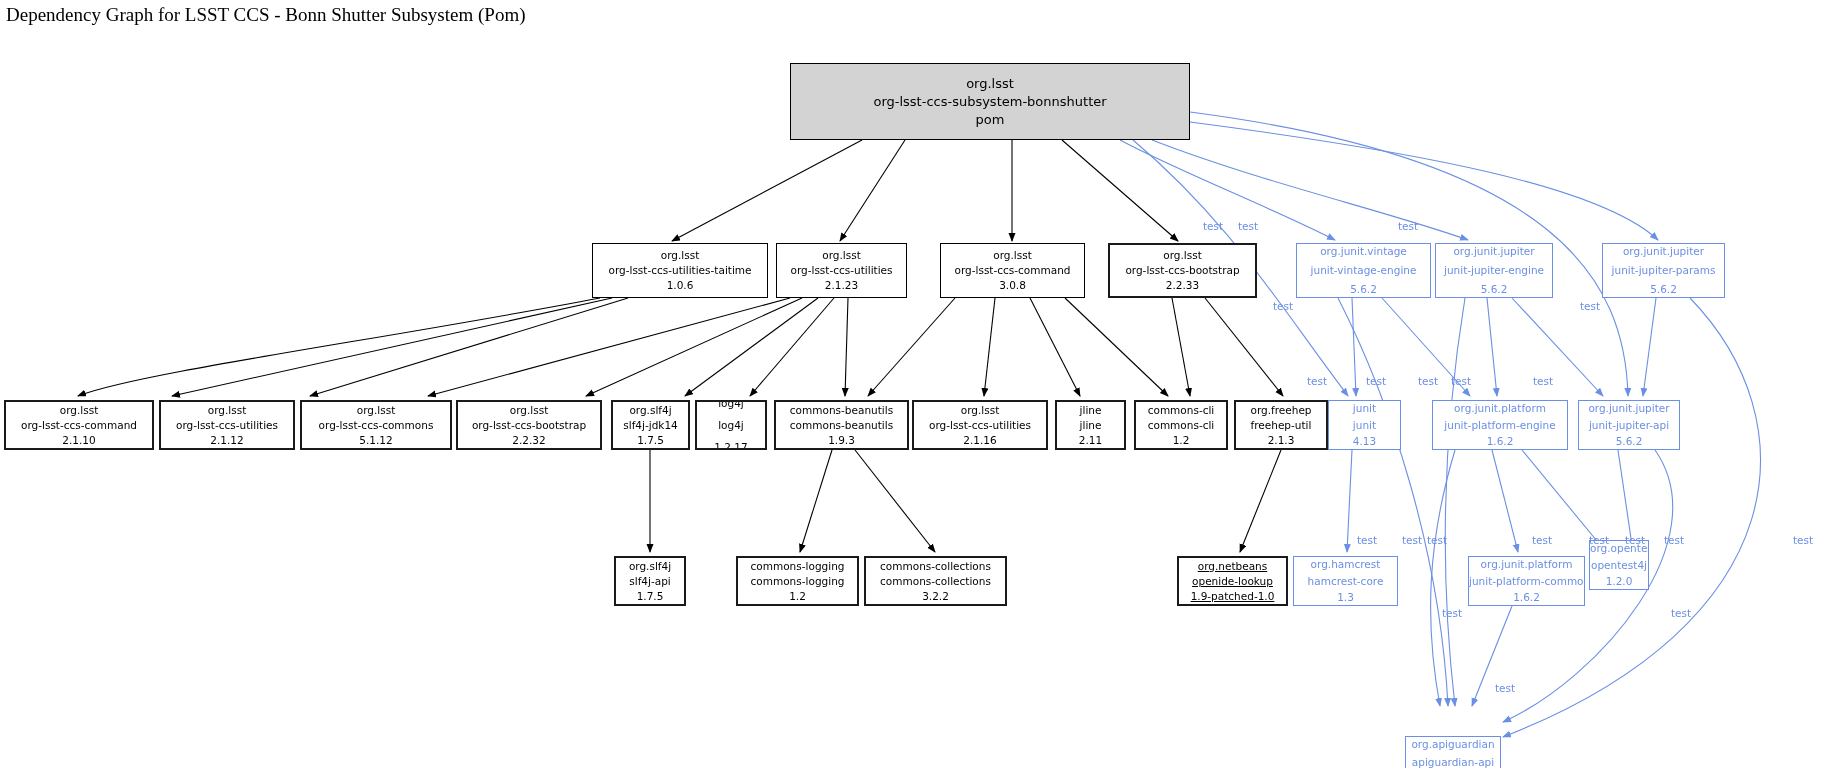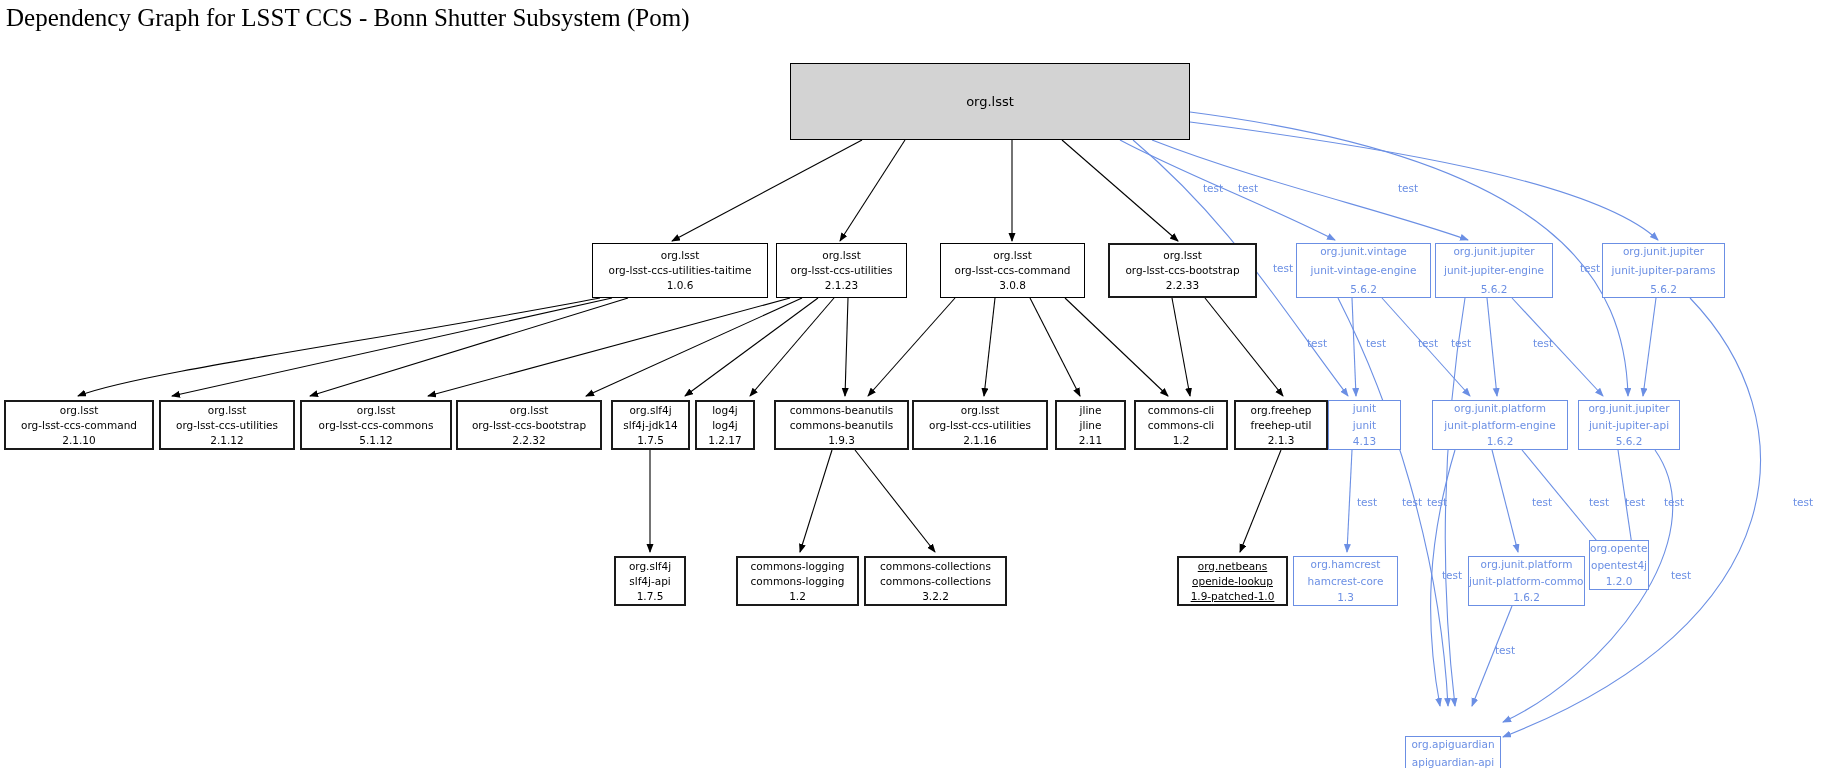"Dependency Graph for LSST CCS" #graph-title { font-size: 25px -> 19px }
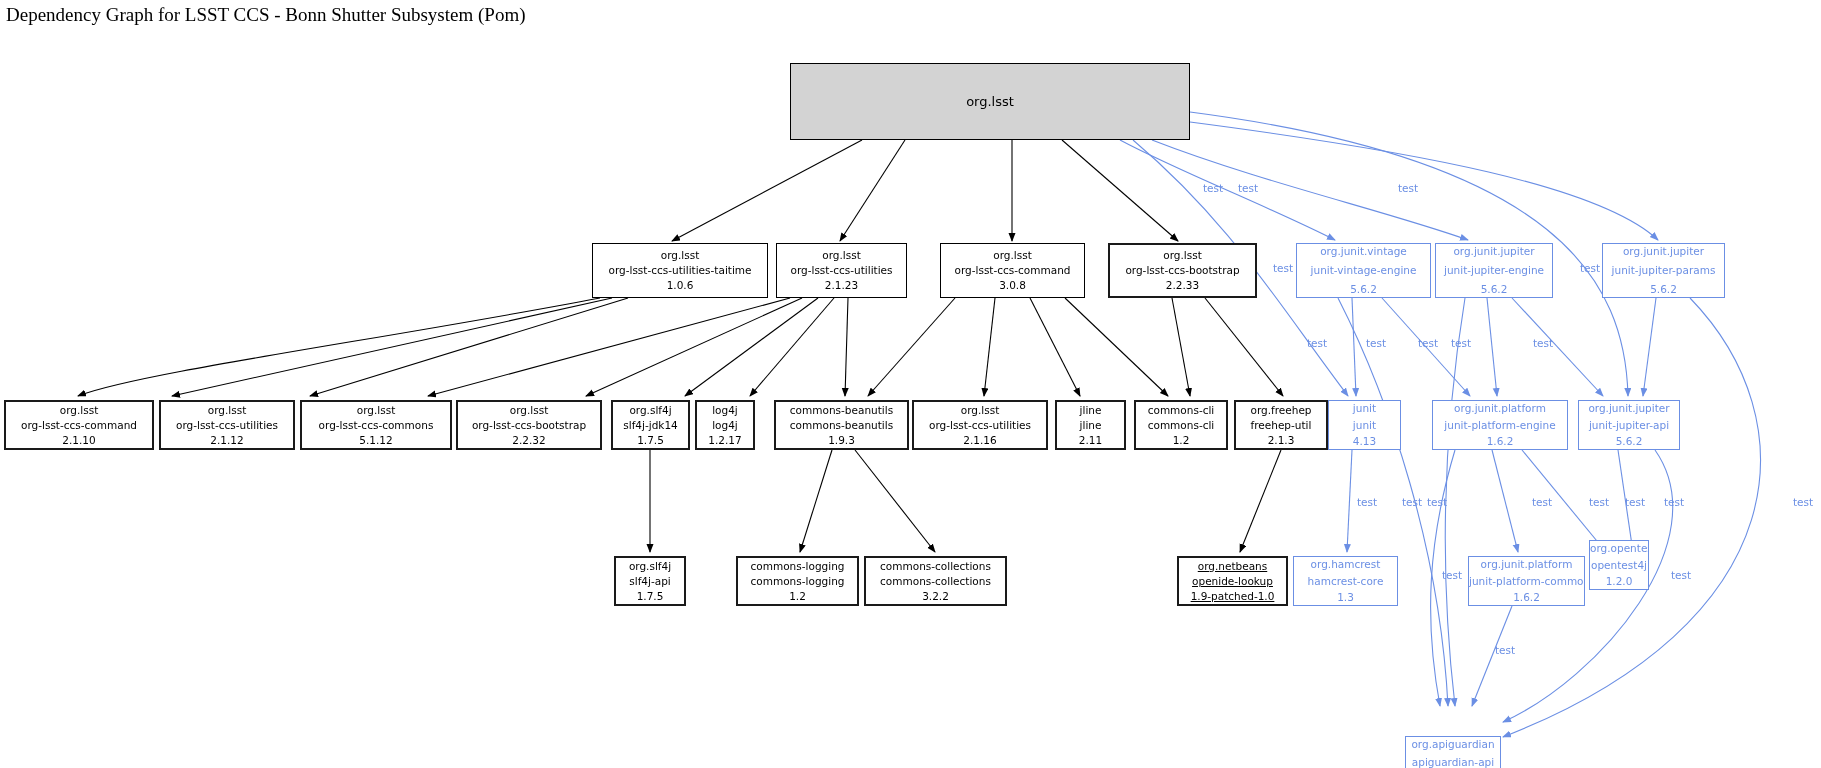"org-lsst-ccs-subsystem-bonnshutter" span { html: none -> <span>org-lsst-ccs-subsystem-bonnshutter</span> }
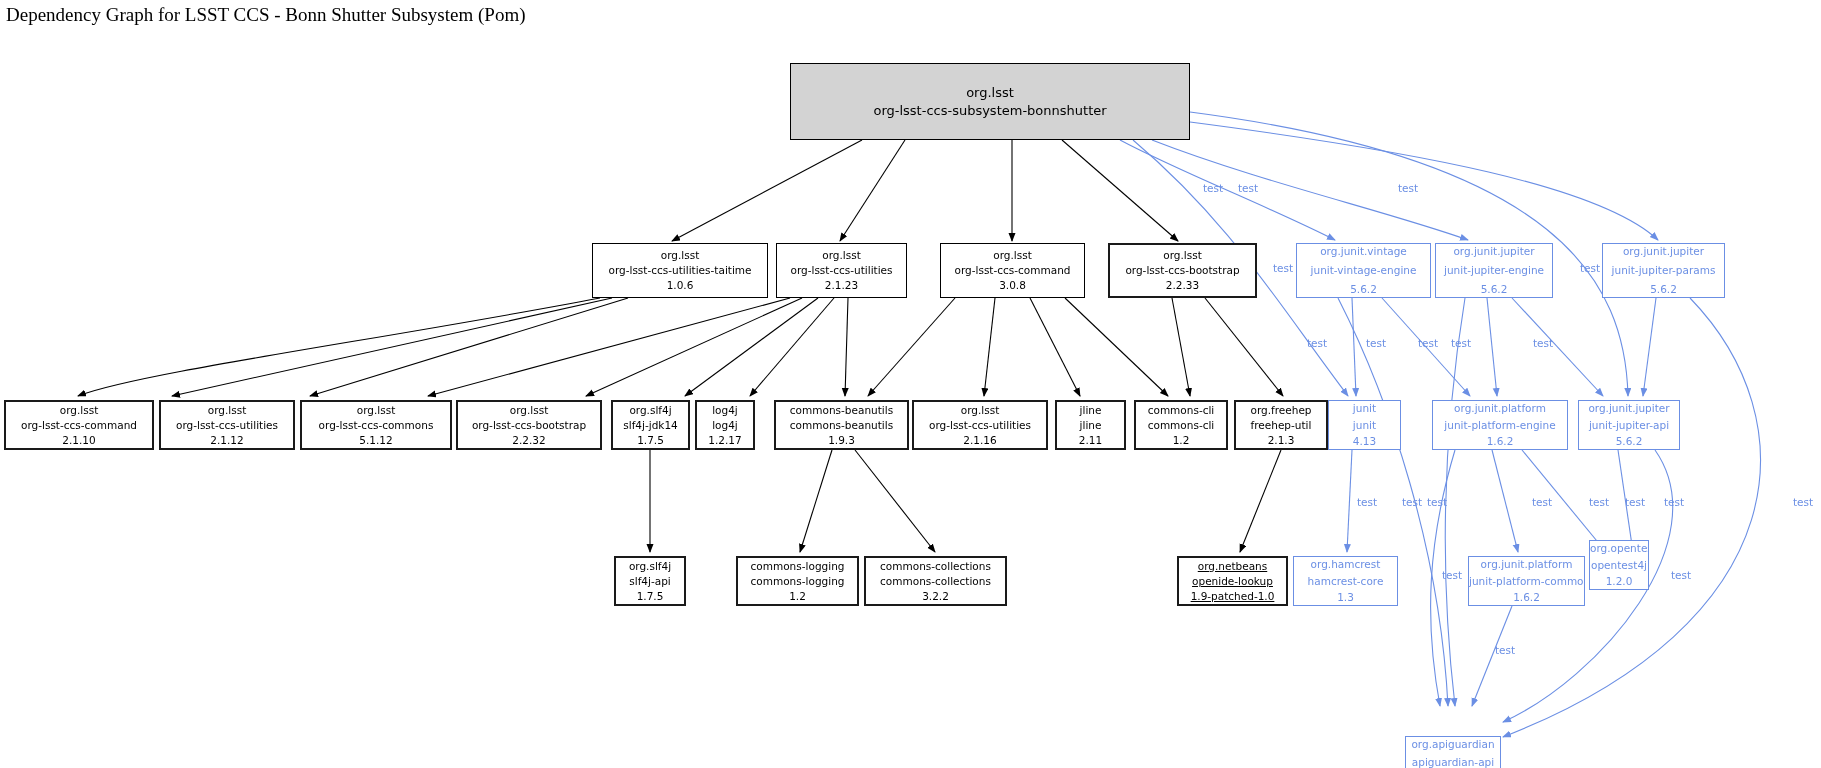"pom" span { html: none -> <span>pom</span> }
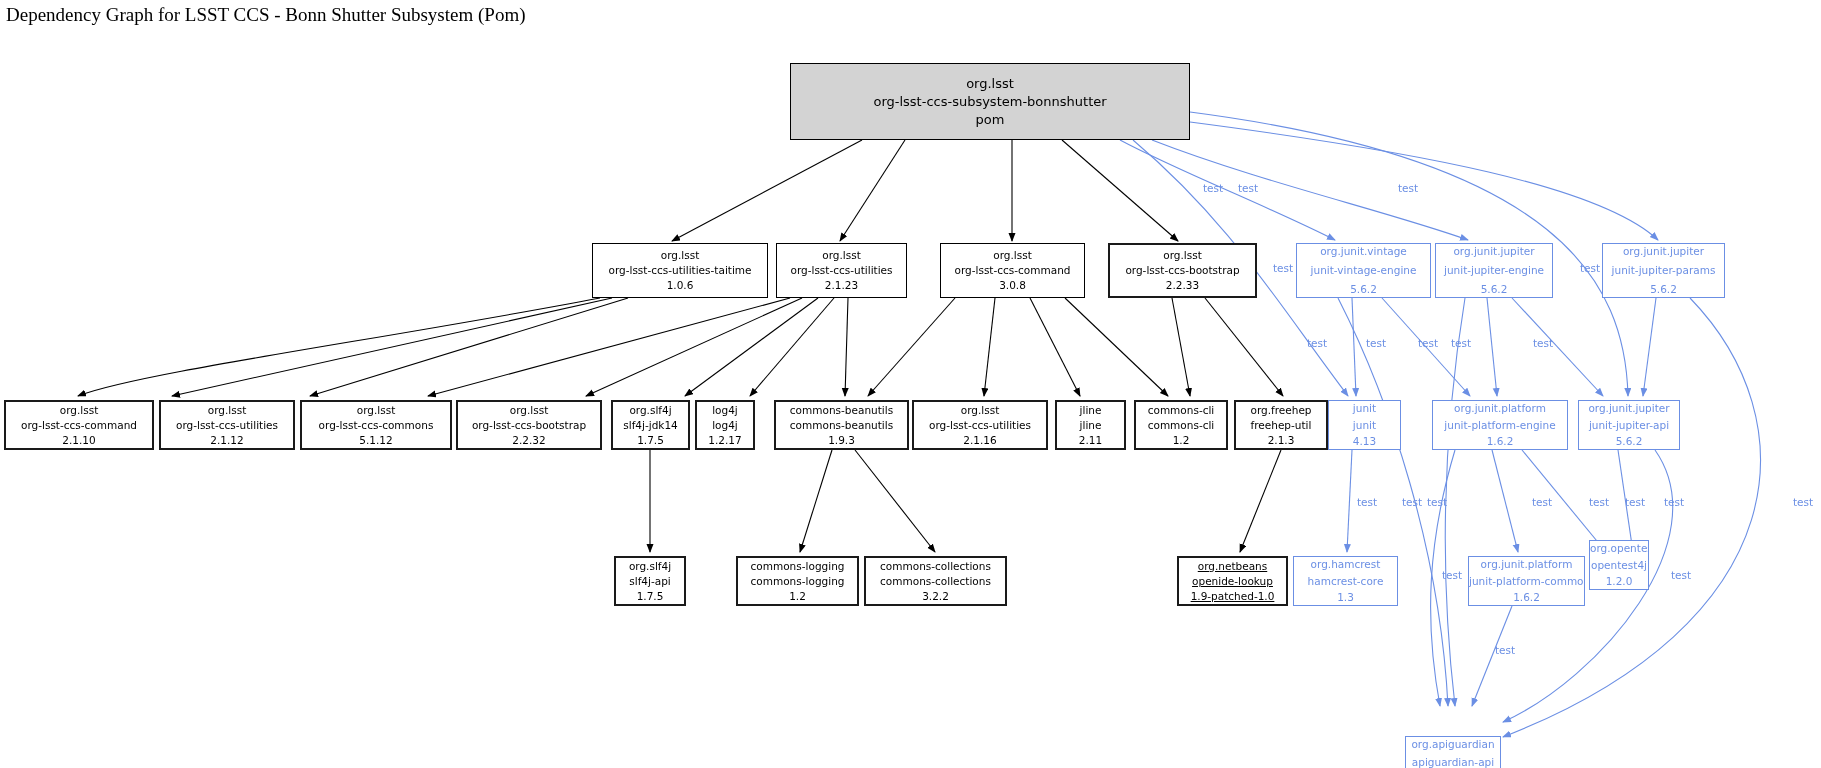"test" .test-label { margin-top: none -> 38px }
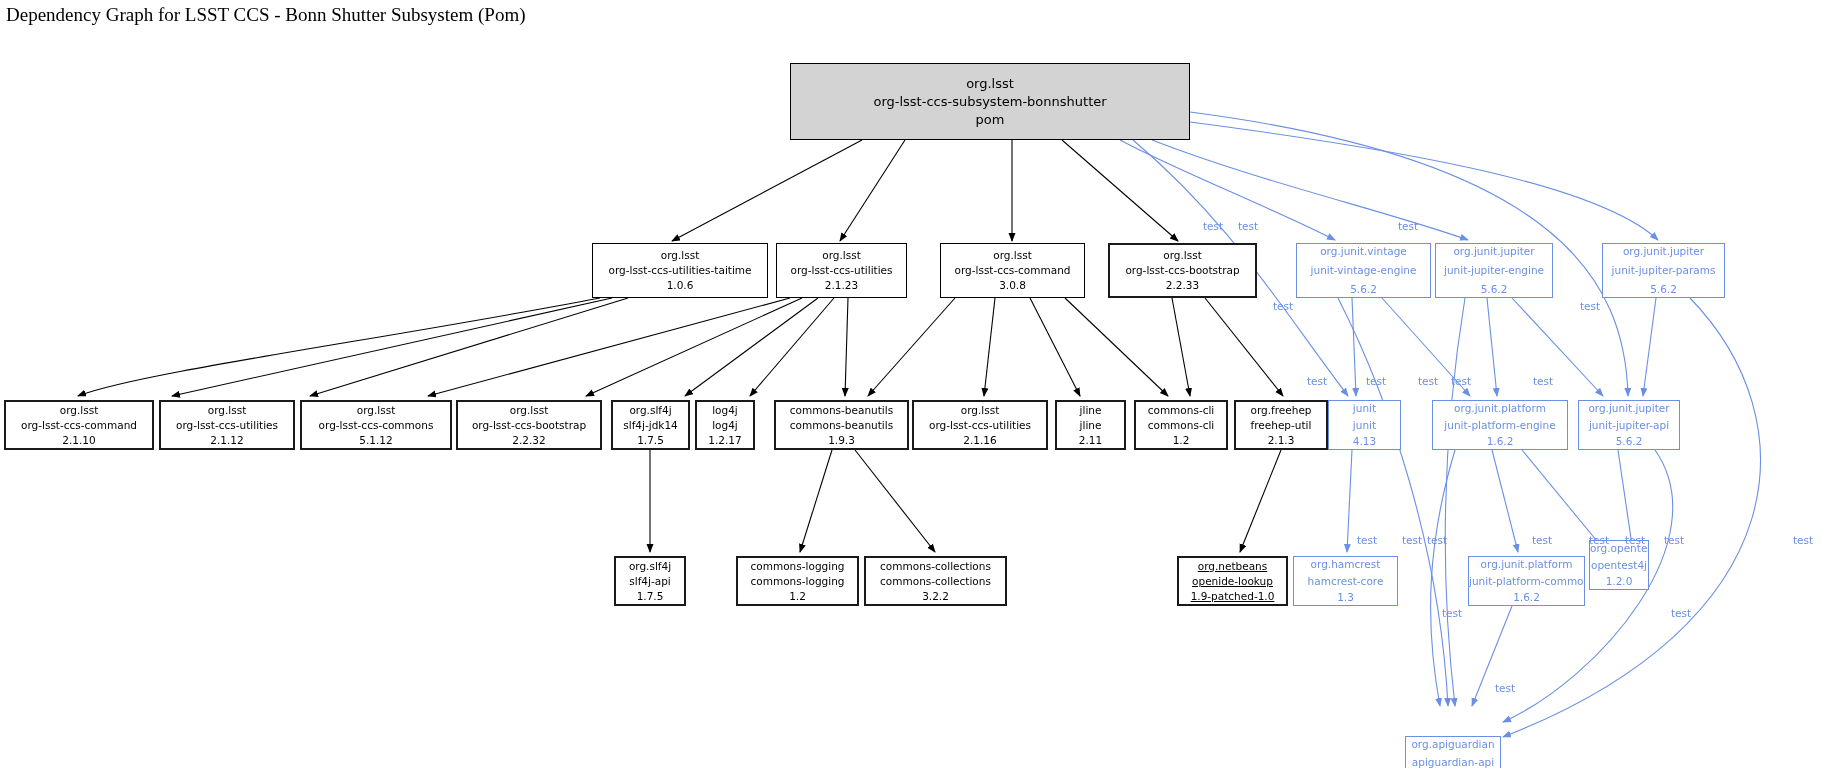"log4j" div.node { gap: none -> 7px; width: 60px -> 72px }
